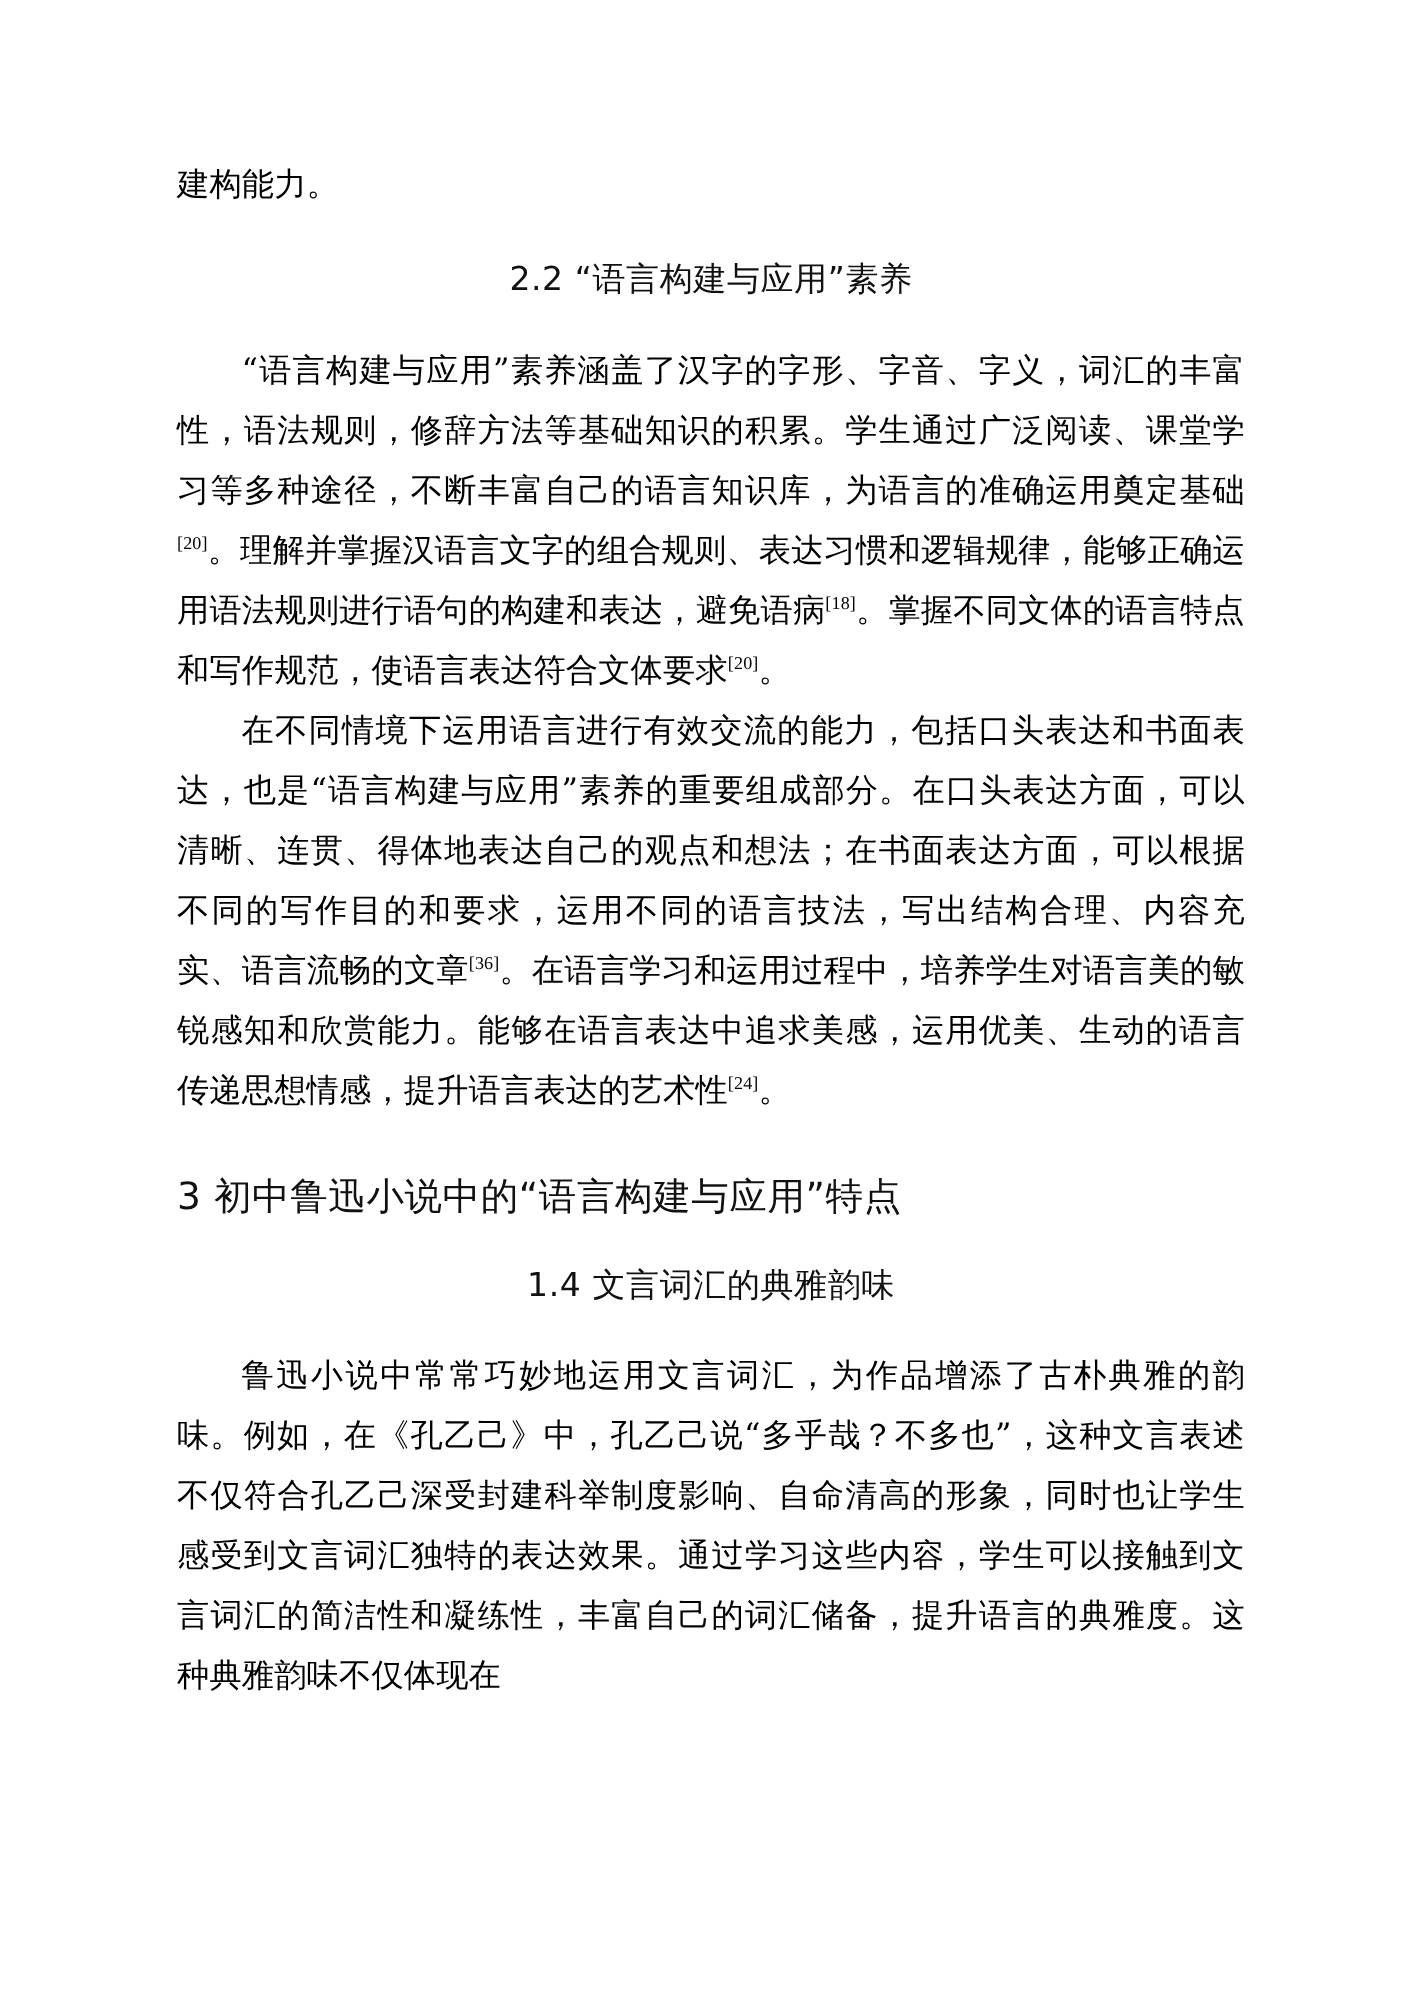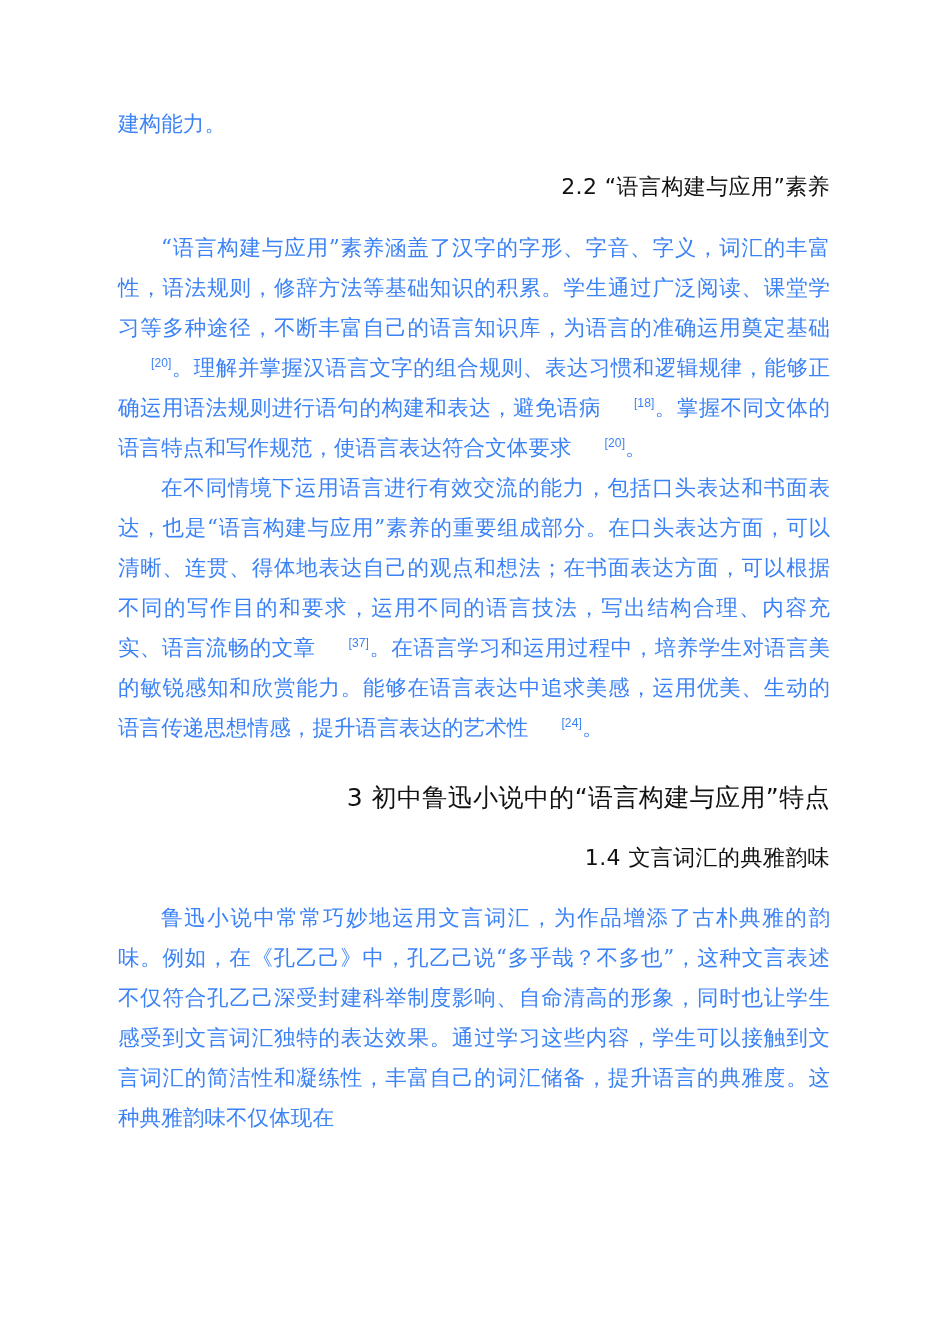"建构能力。" p.body { color: #3b82f6 -> #000000 }
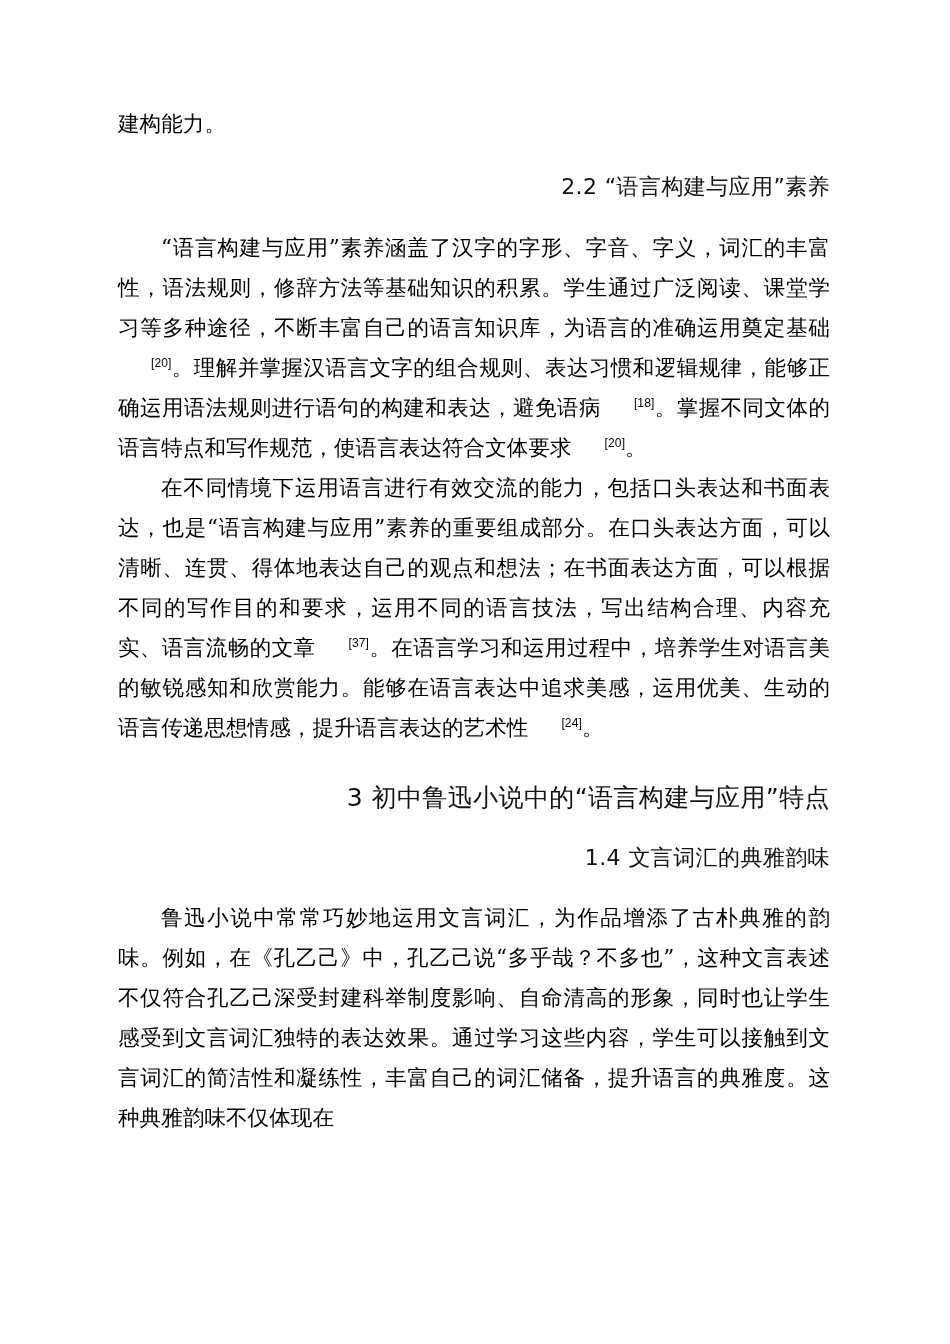"2.2 “语言构建与应用”素养" h2.sec { text-align: right -> center }
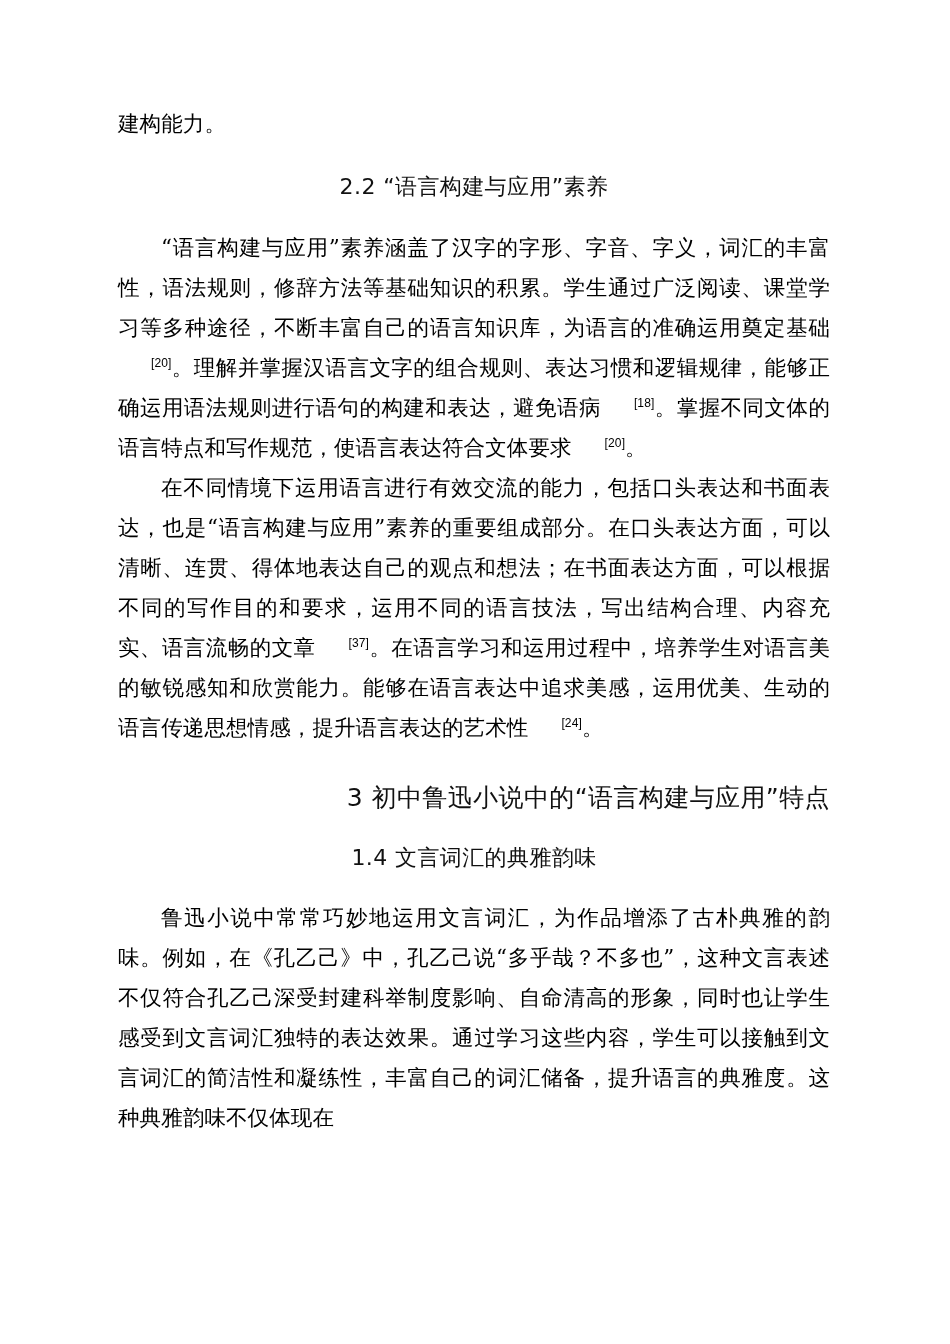"[20]" sup.cite { font-family: Liberation Sans, sans-serif -> Liberation Serif, serif; margin-left: 33px -> none }
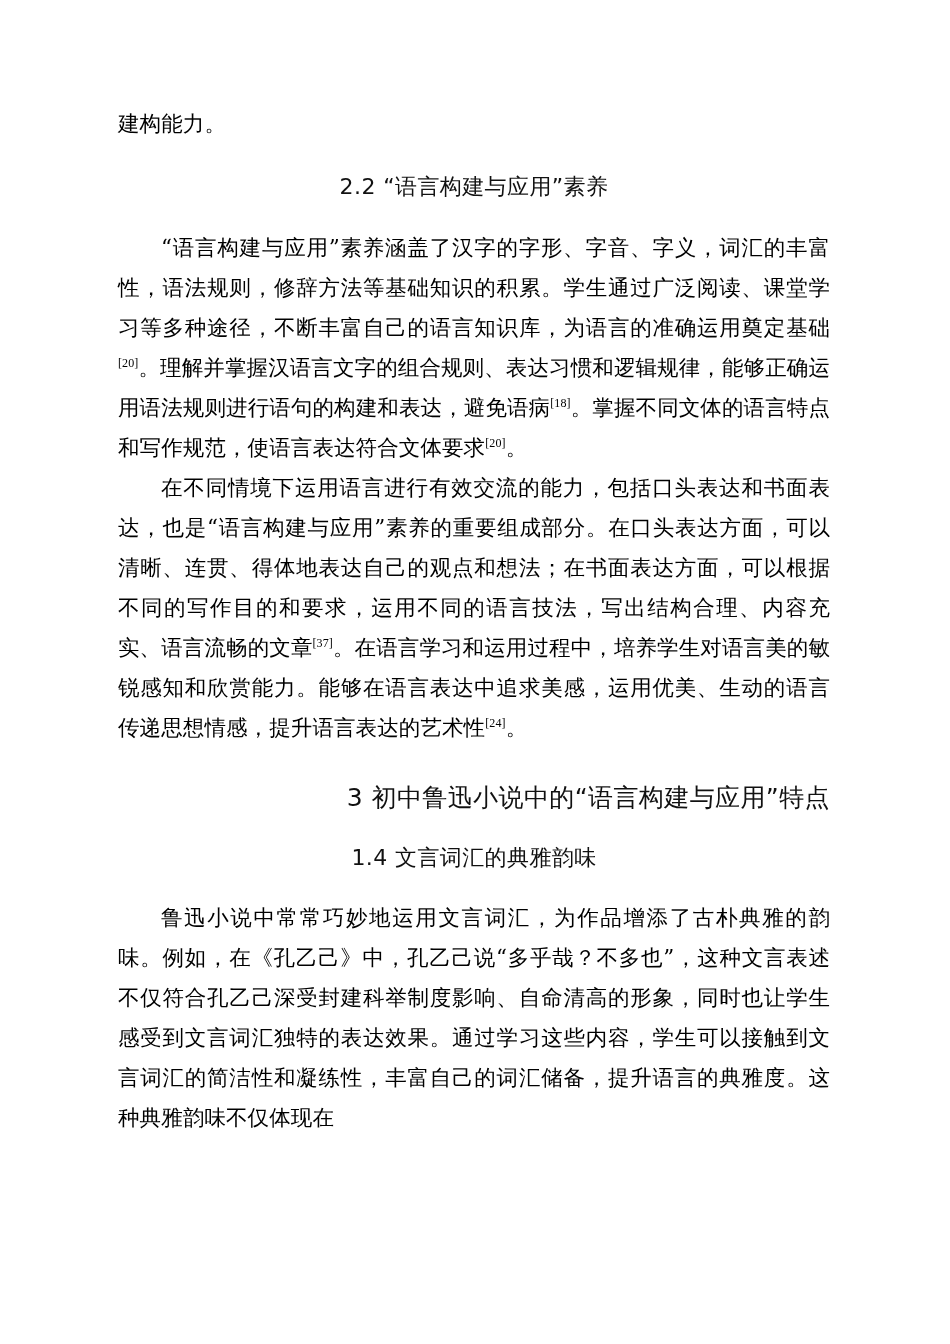"[37]" sup.cite { text: 37 -> 36 }
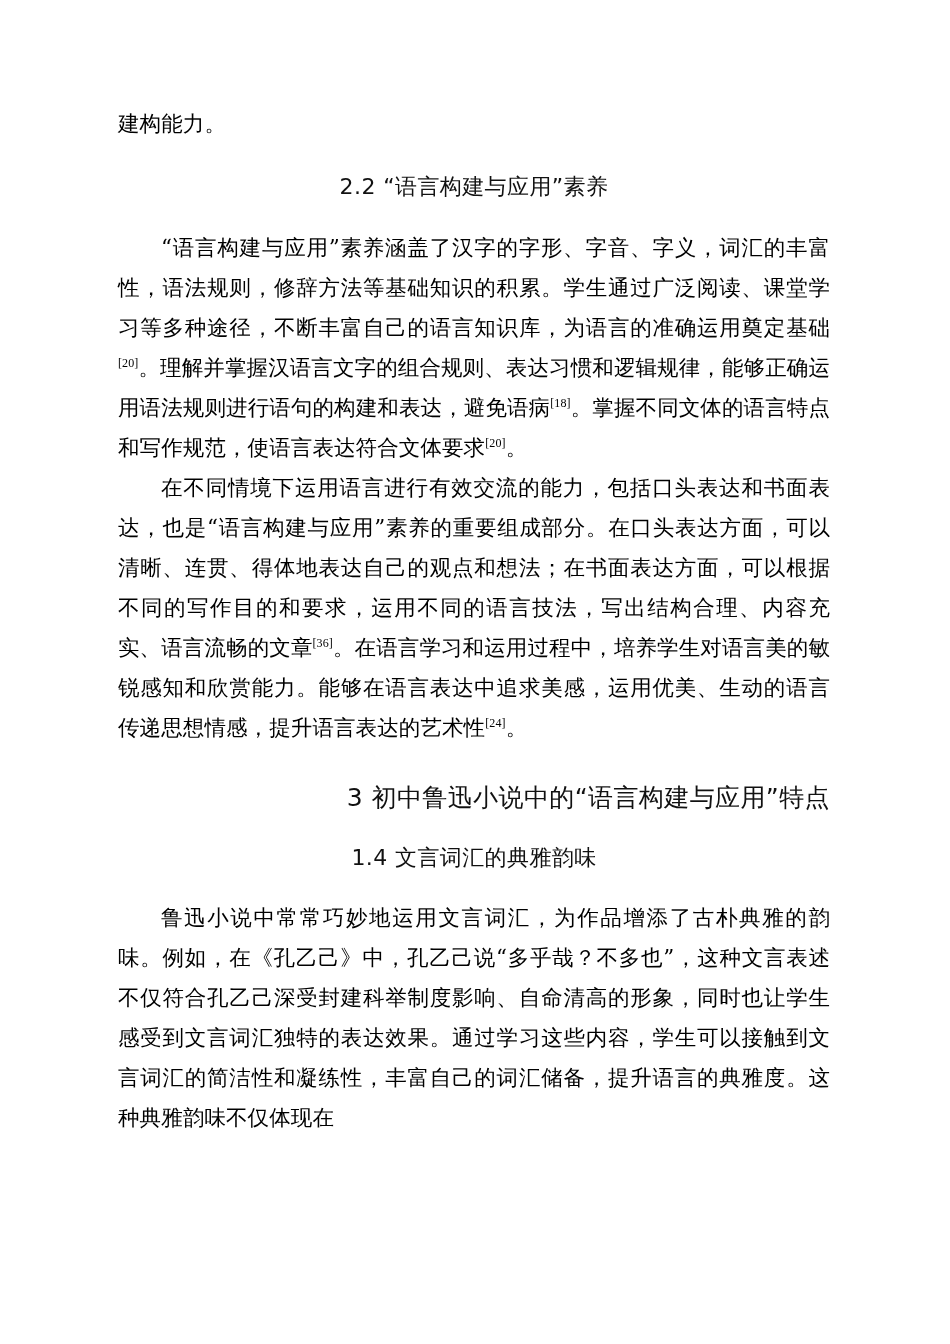"3 初中鲁迅小说中的“语言构建与应用”特点" h1.chapter { text-align: right -> left }
